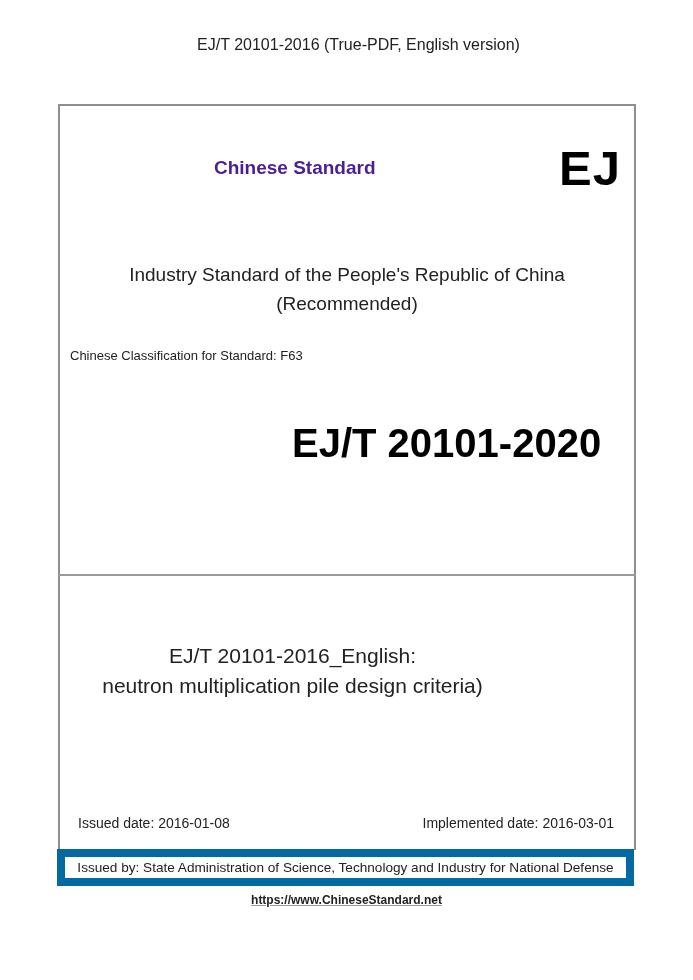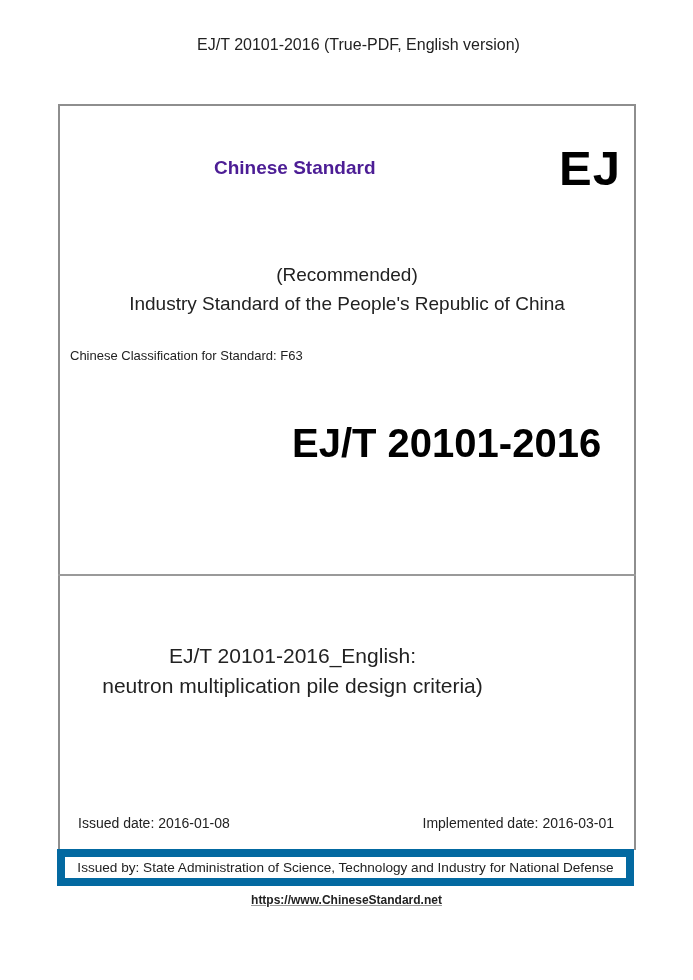"(Recommended)" div { order: before "Industry Standard of the People's" -> after "Industry Standard of the People's" }
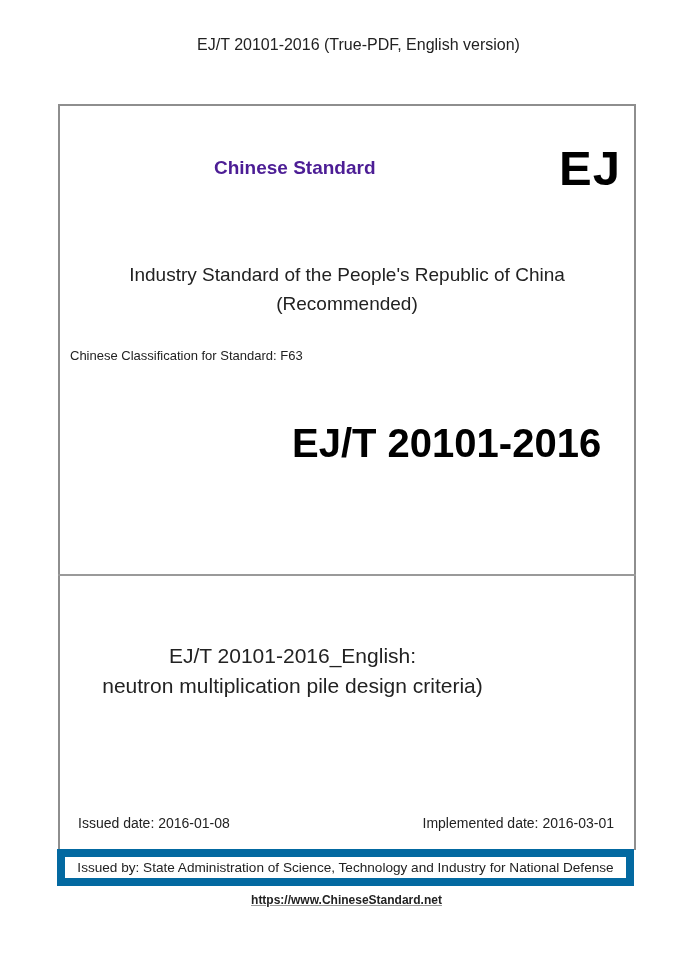"EJ/T 20101-2016" div.abs { text: 20101-2016 -> 20101-2020 }
